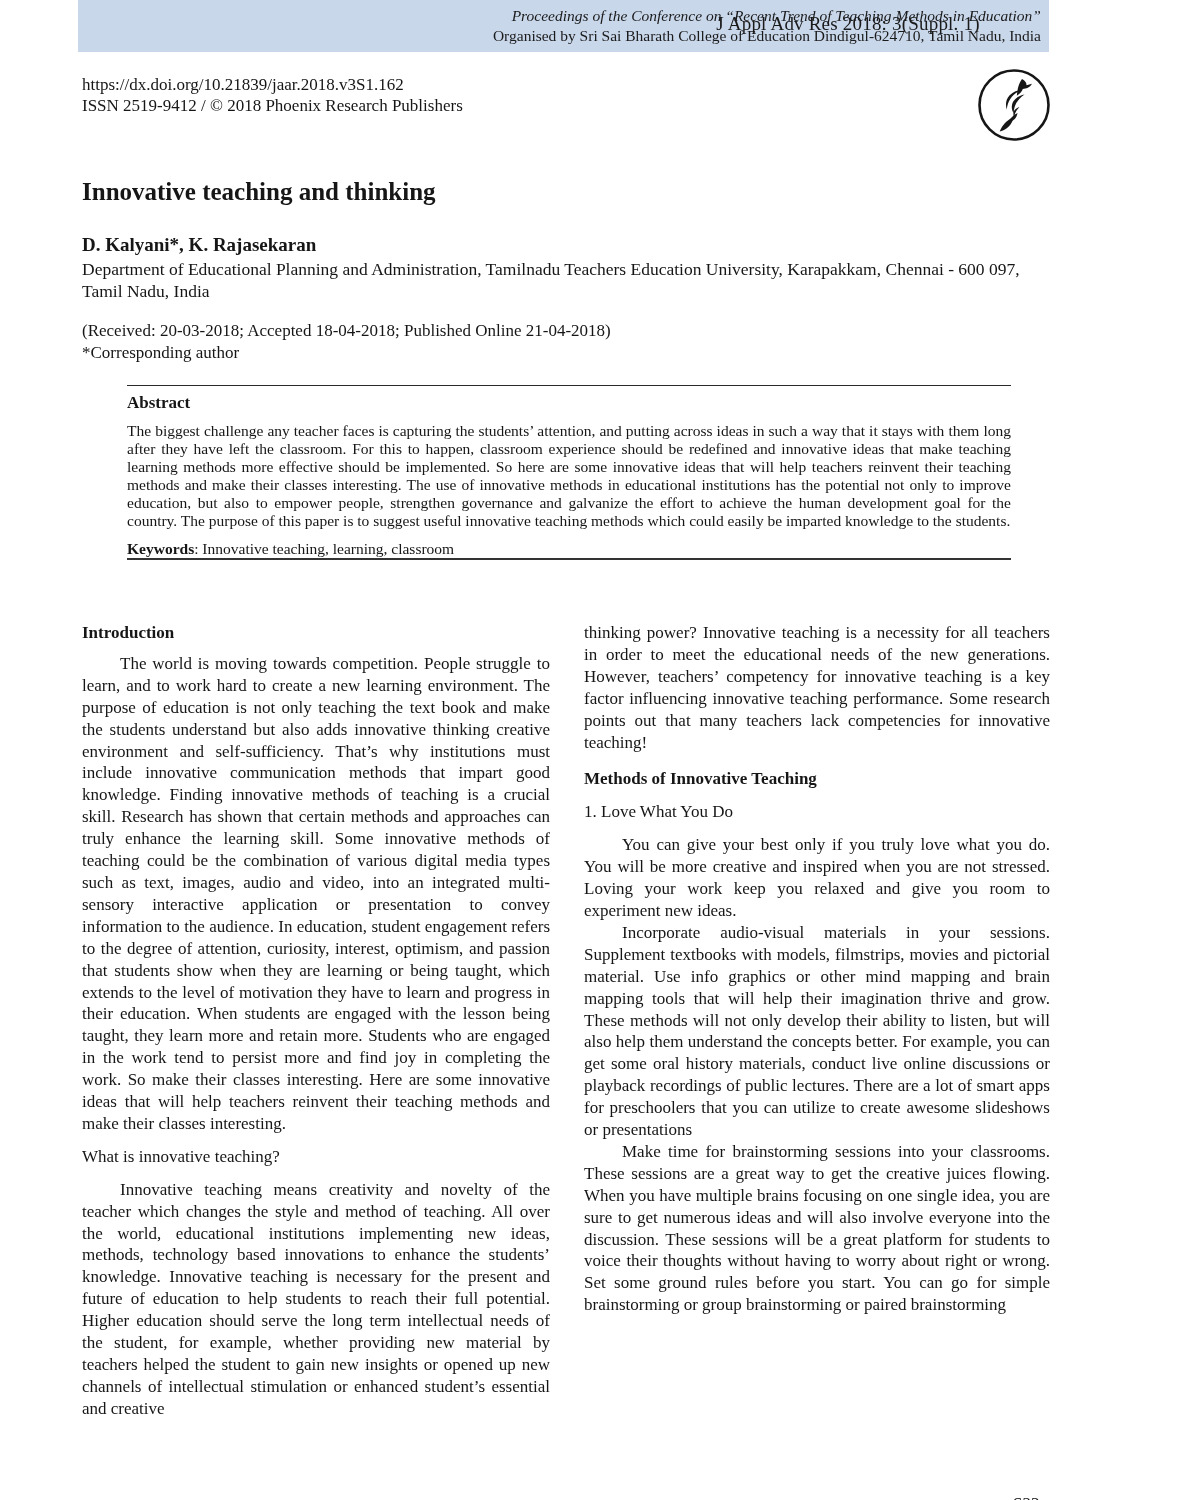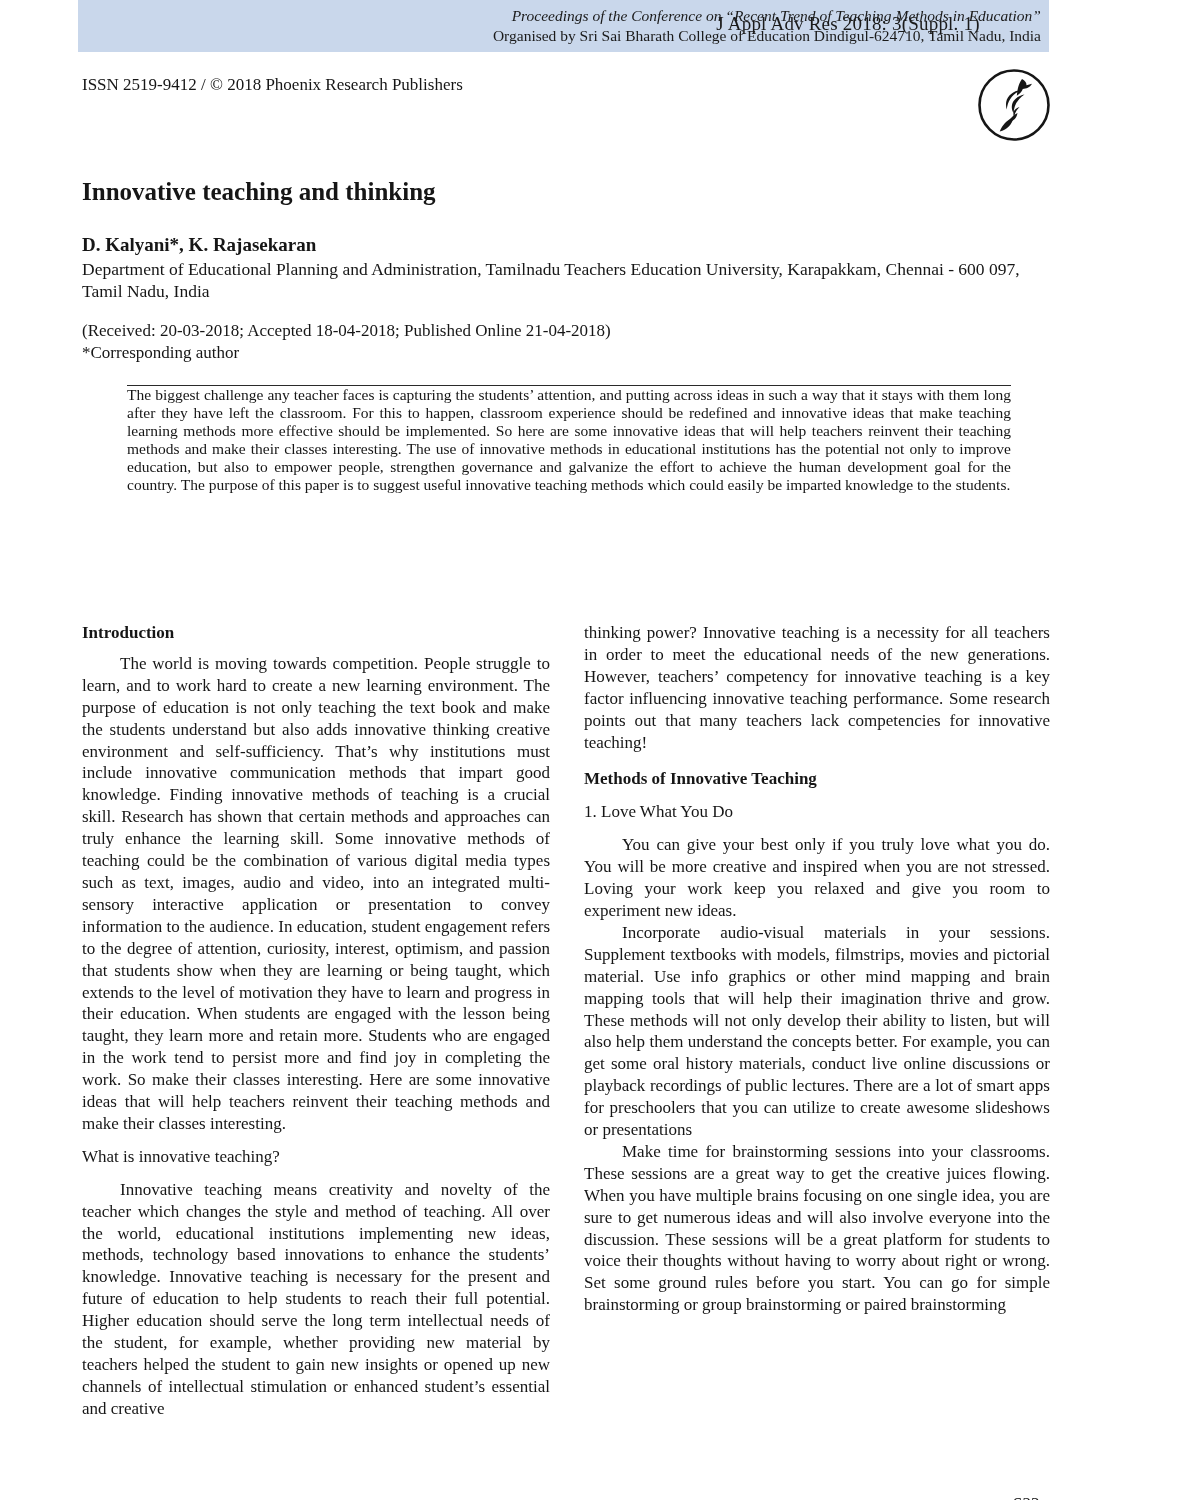"https://dx.doi.org/10.21839/jaar.2018.v3" div { html: none -> <div>https://dx.doi.org/10.21839/jaar.2018.v3S1.162</div> }
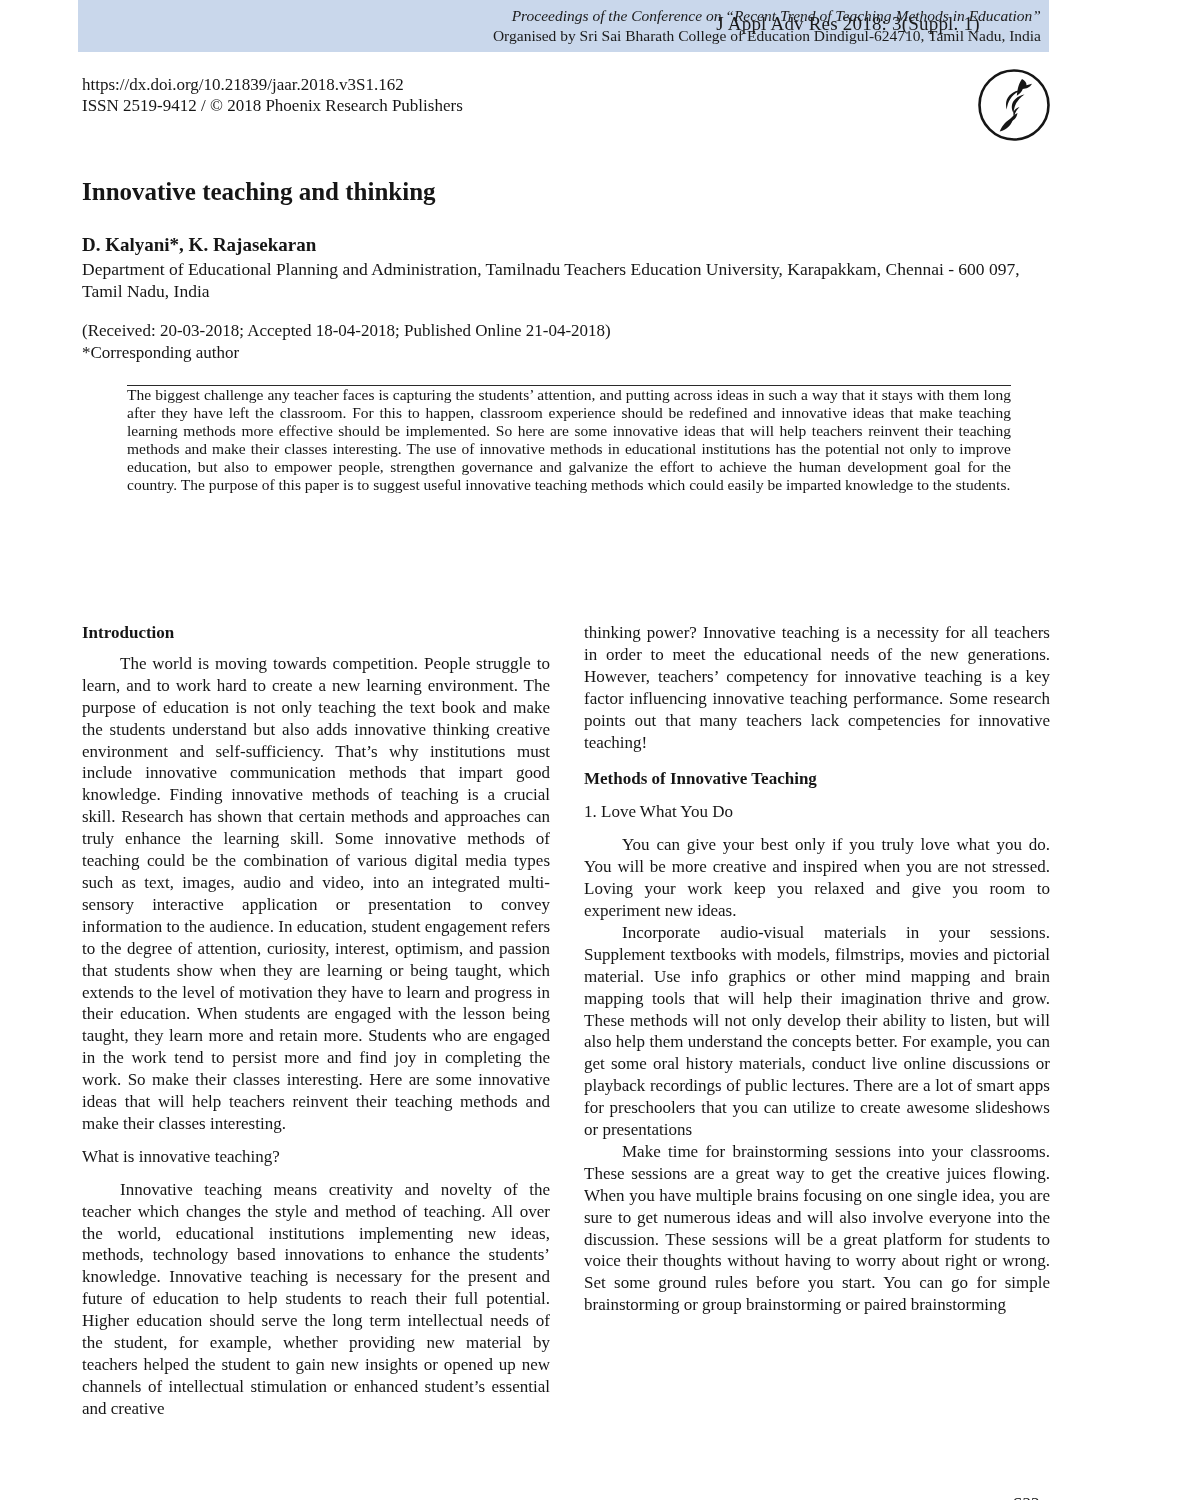"Abstract" div.head { html: none -> <div>Abstract</div> }
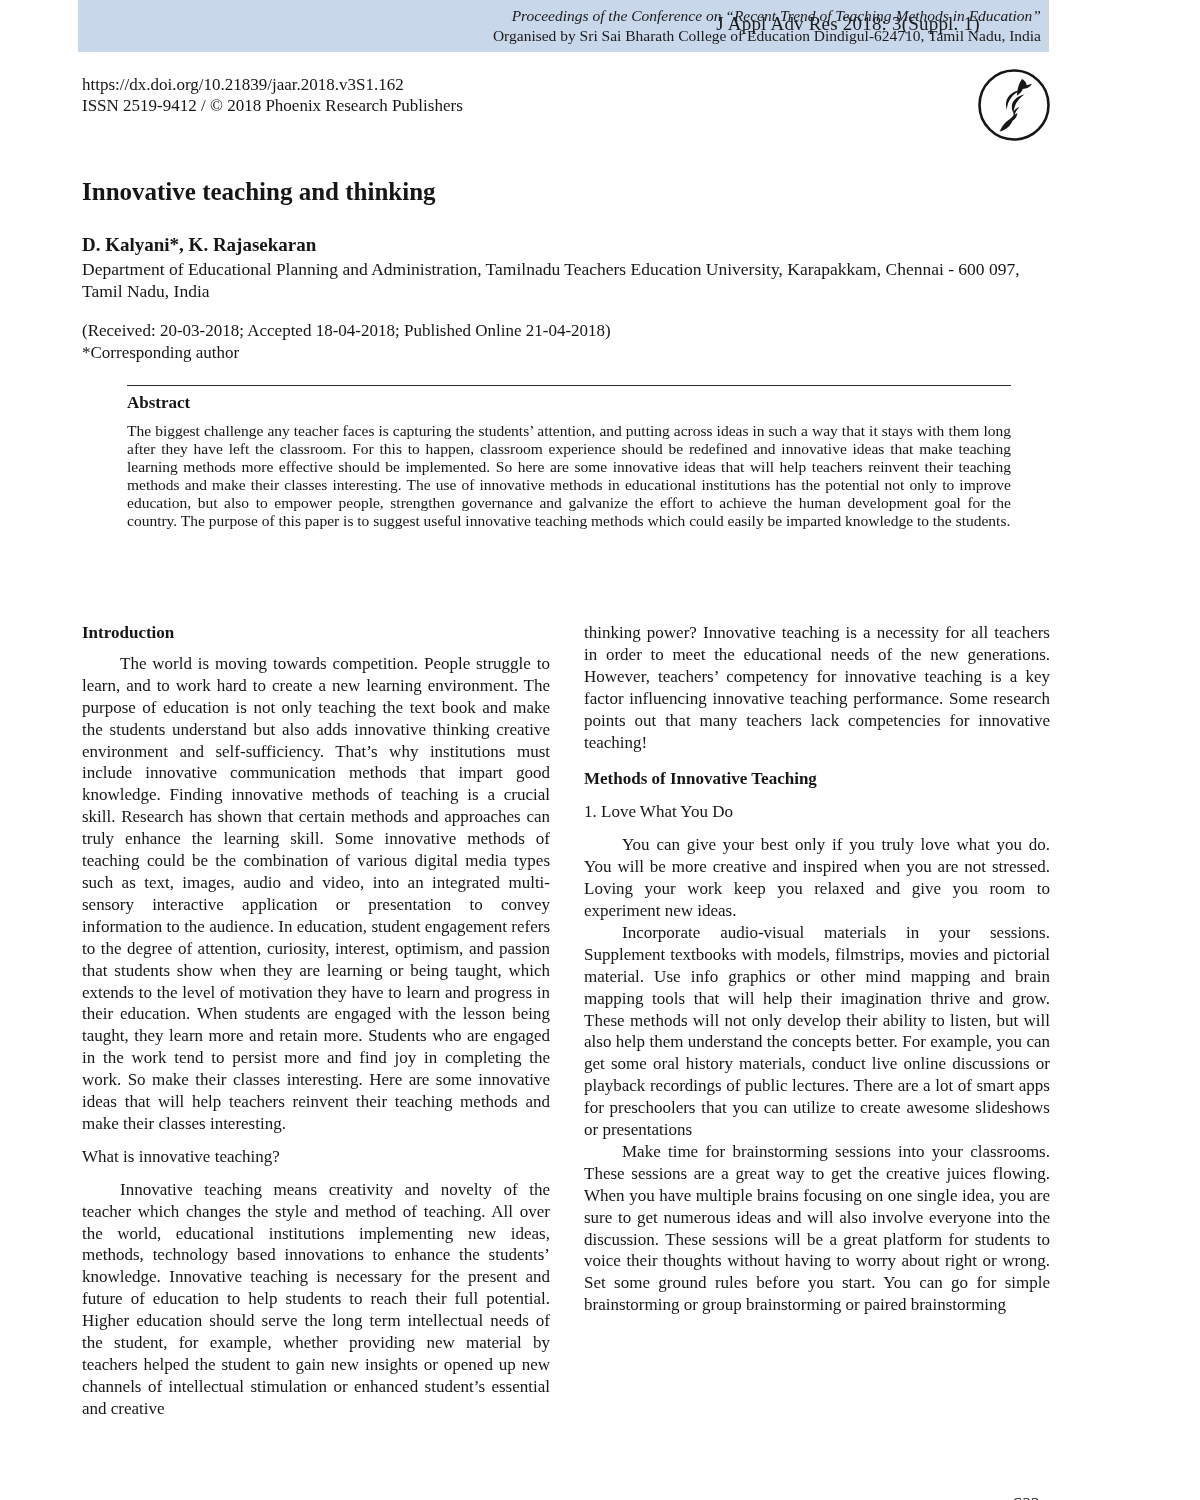"Keywords: Innovative teaching, learning," div.keywords { html: none -> <div> <b>Keywords</b><span>: Innovative teaching, learning, classroom</span> </div> }
